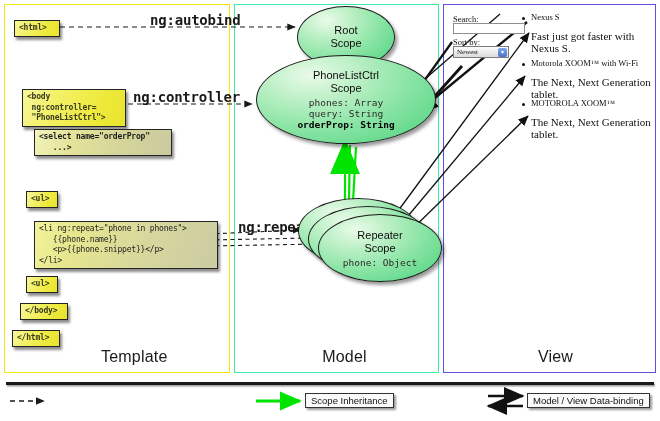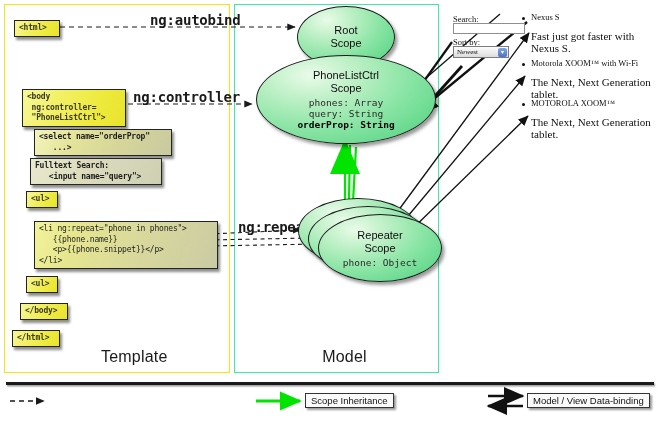"Fulltext Search:" div.codebox { html: <div>Fulltext Search: &lt;input name="query"&gt;</div> -> none }
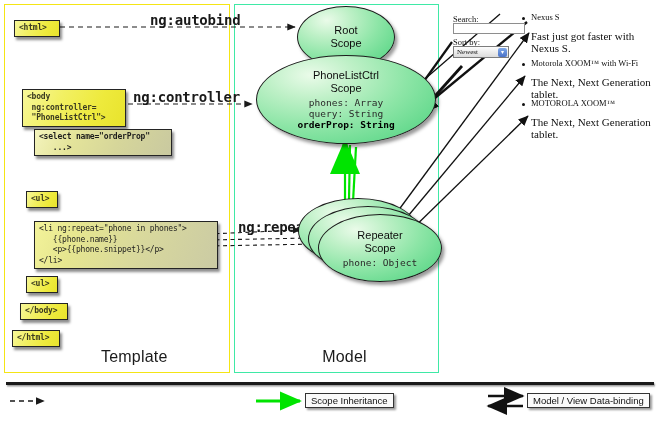"View" div.panel { html: none -> <div> <div>View</div> </div> }
